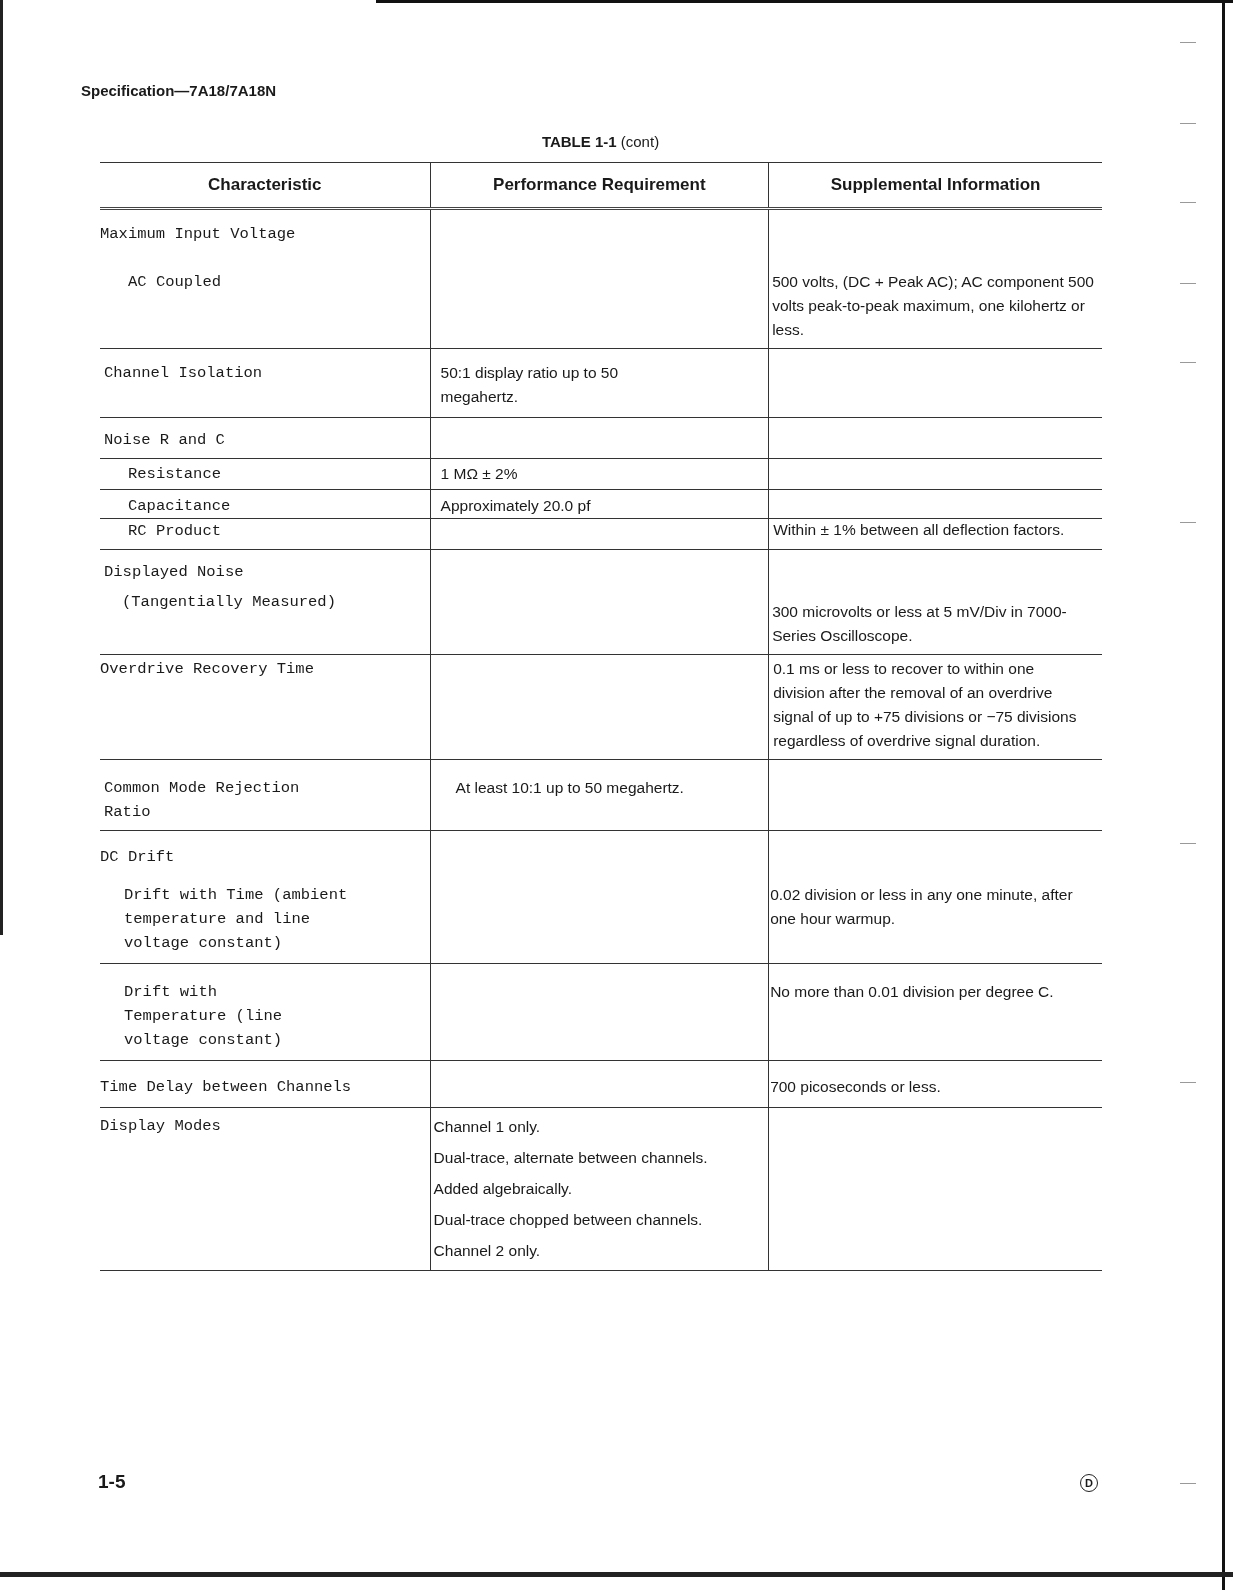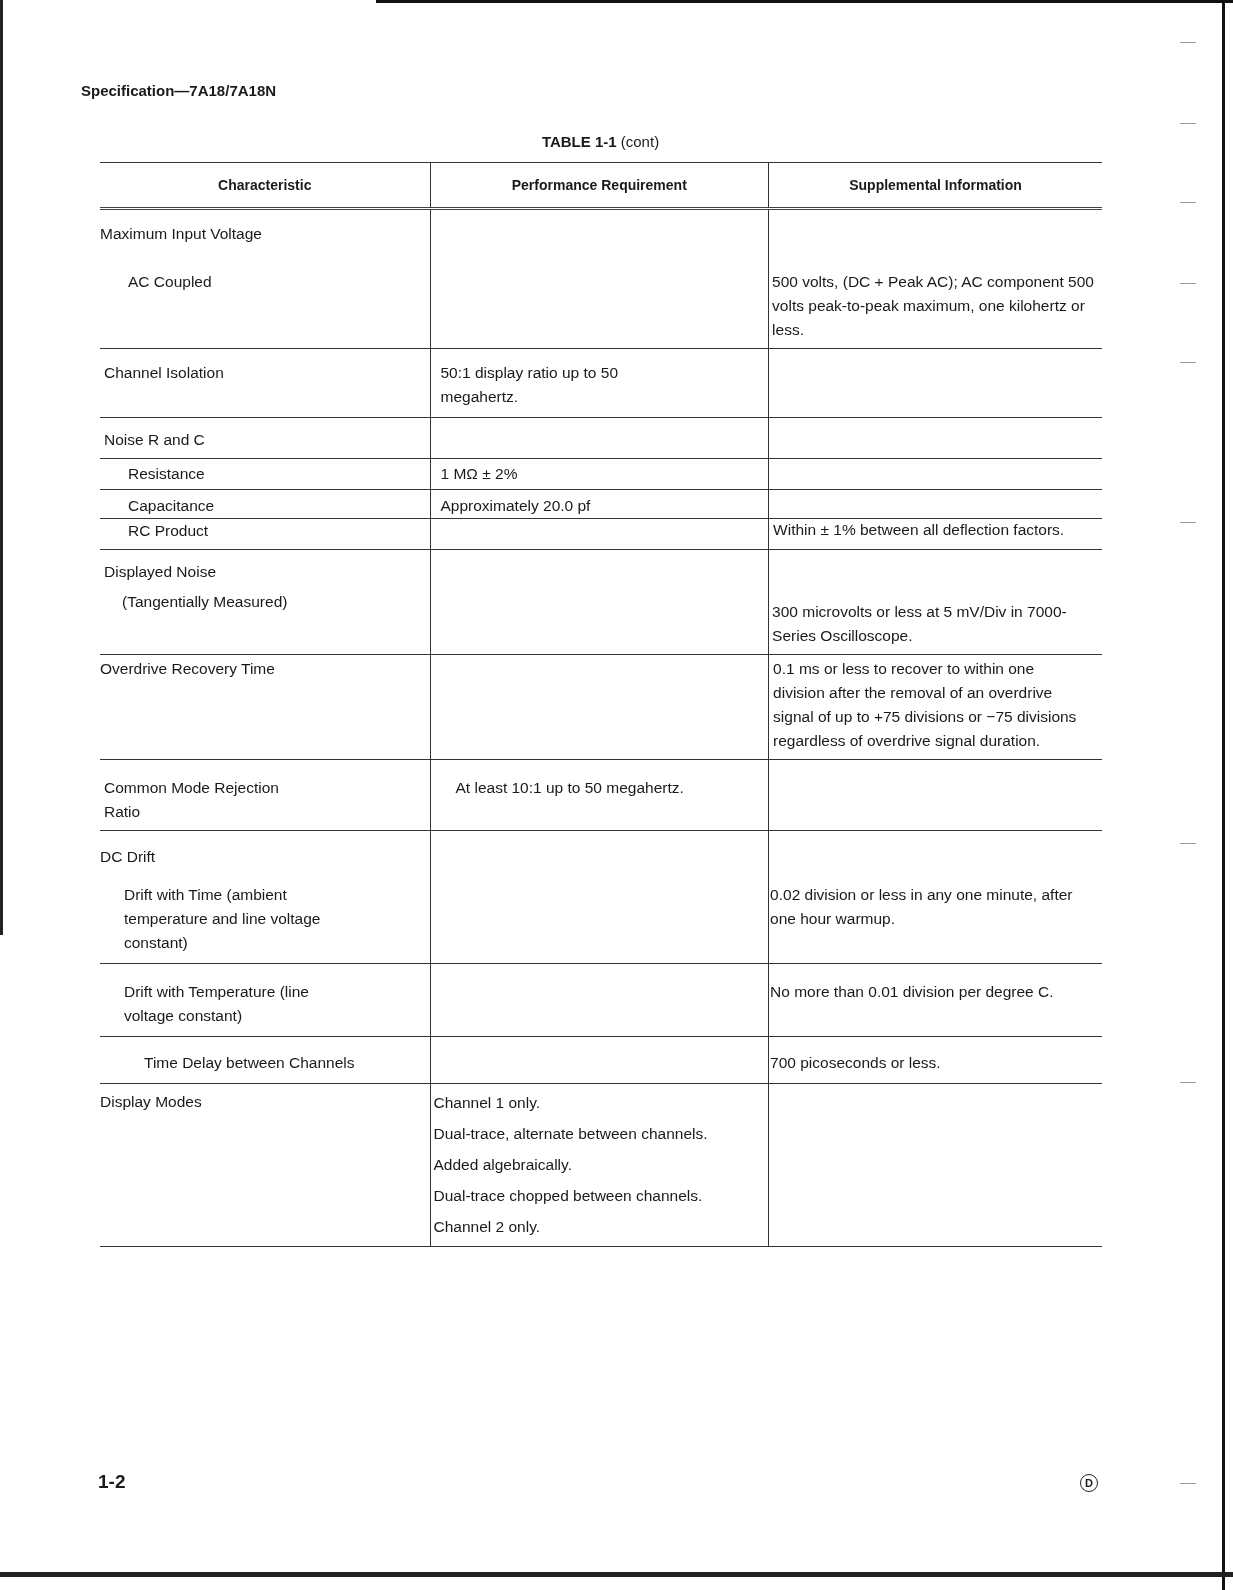"Characteristic" th { font-size: 14px -> 17px }
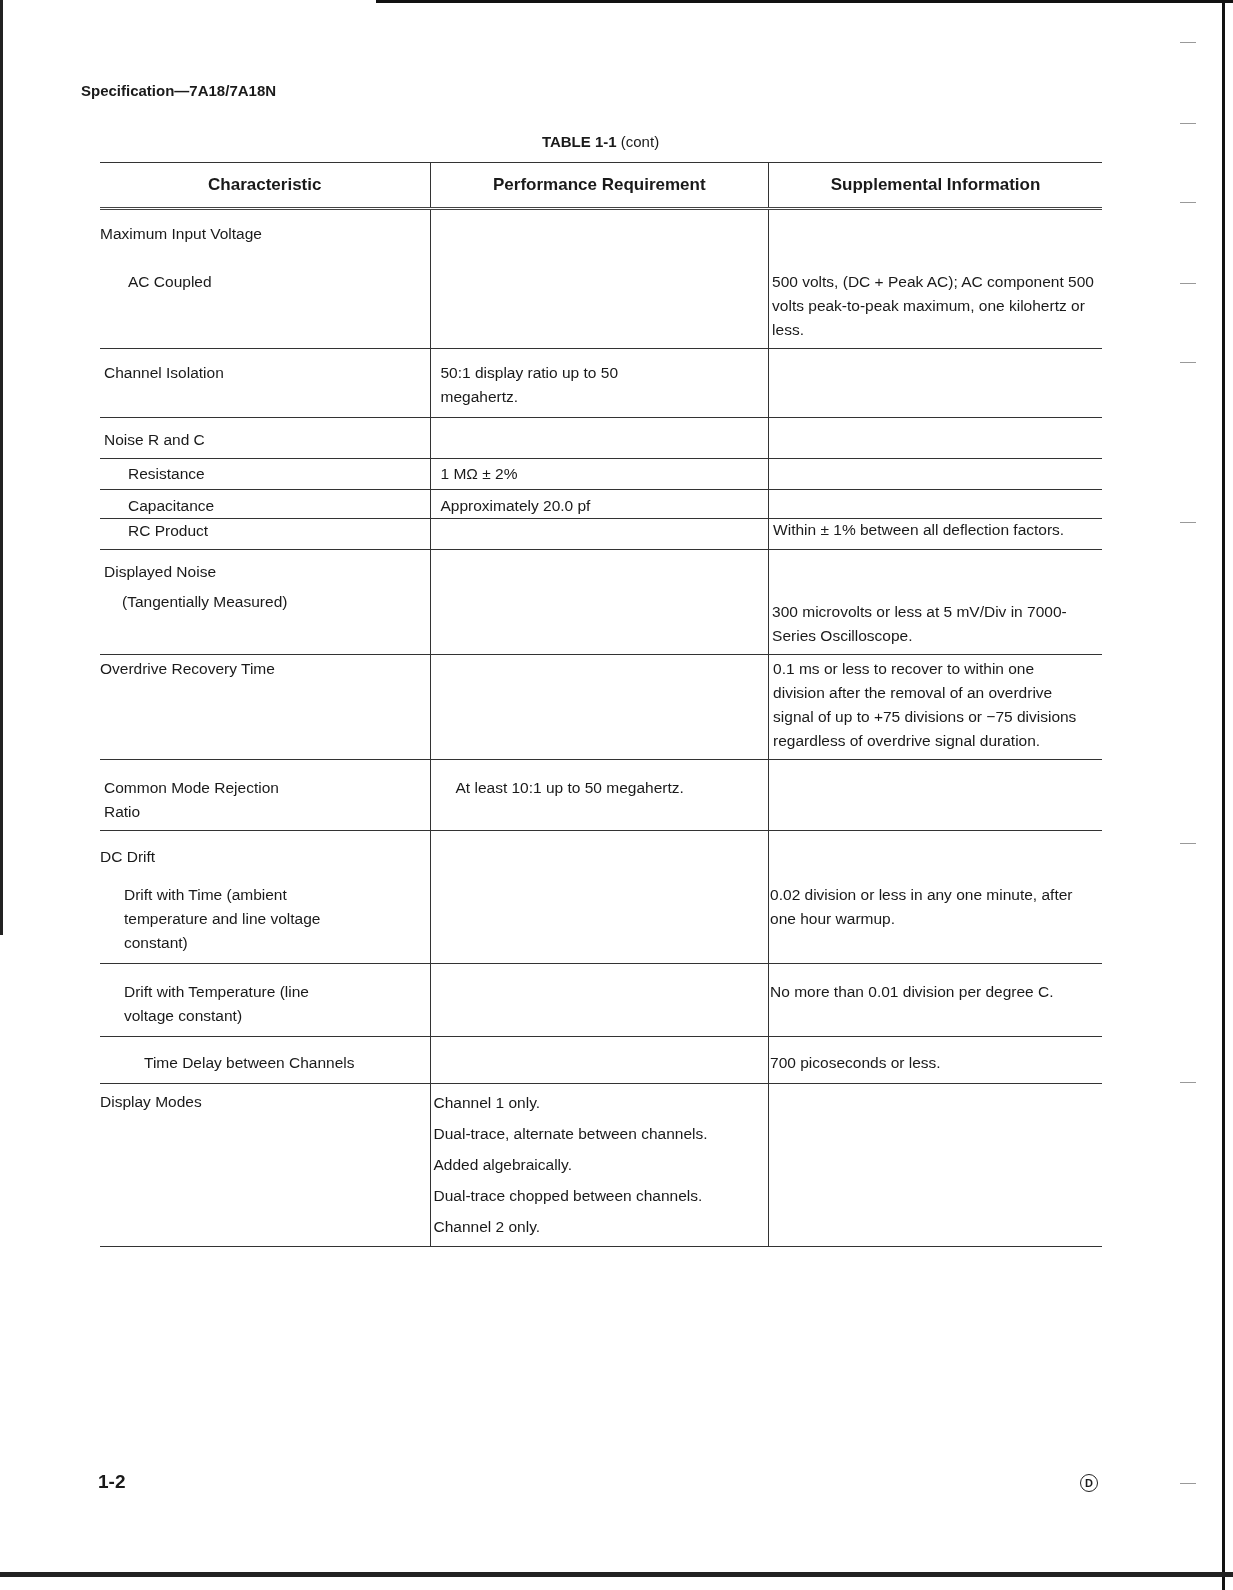"Maximum Input Voltage" td.c1 { font-family: none -> Liberation Mono, monospace }
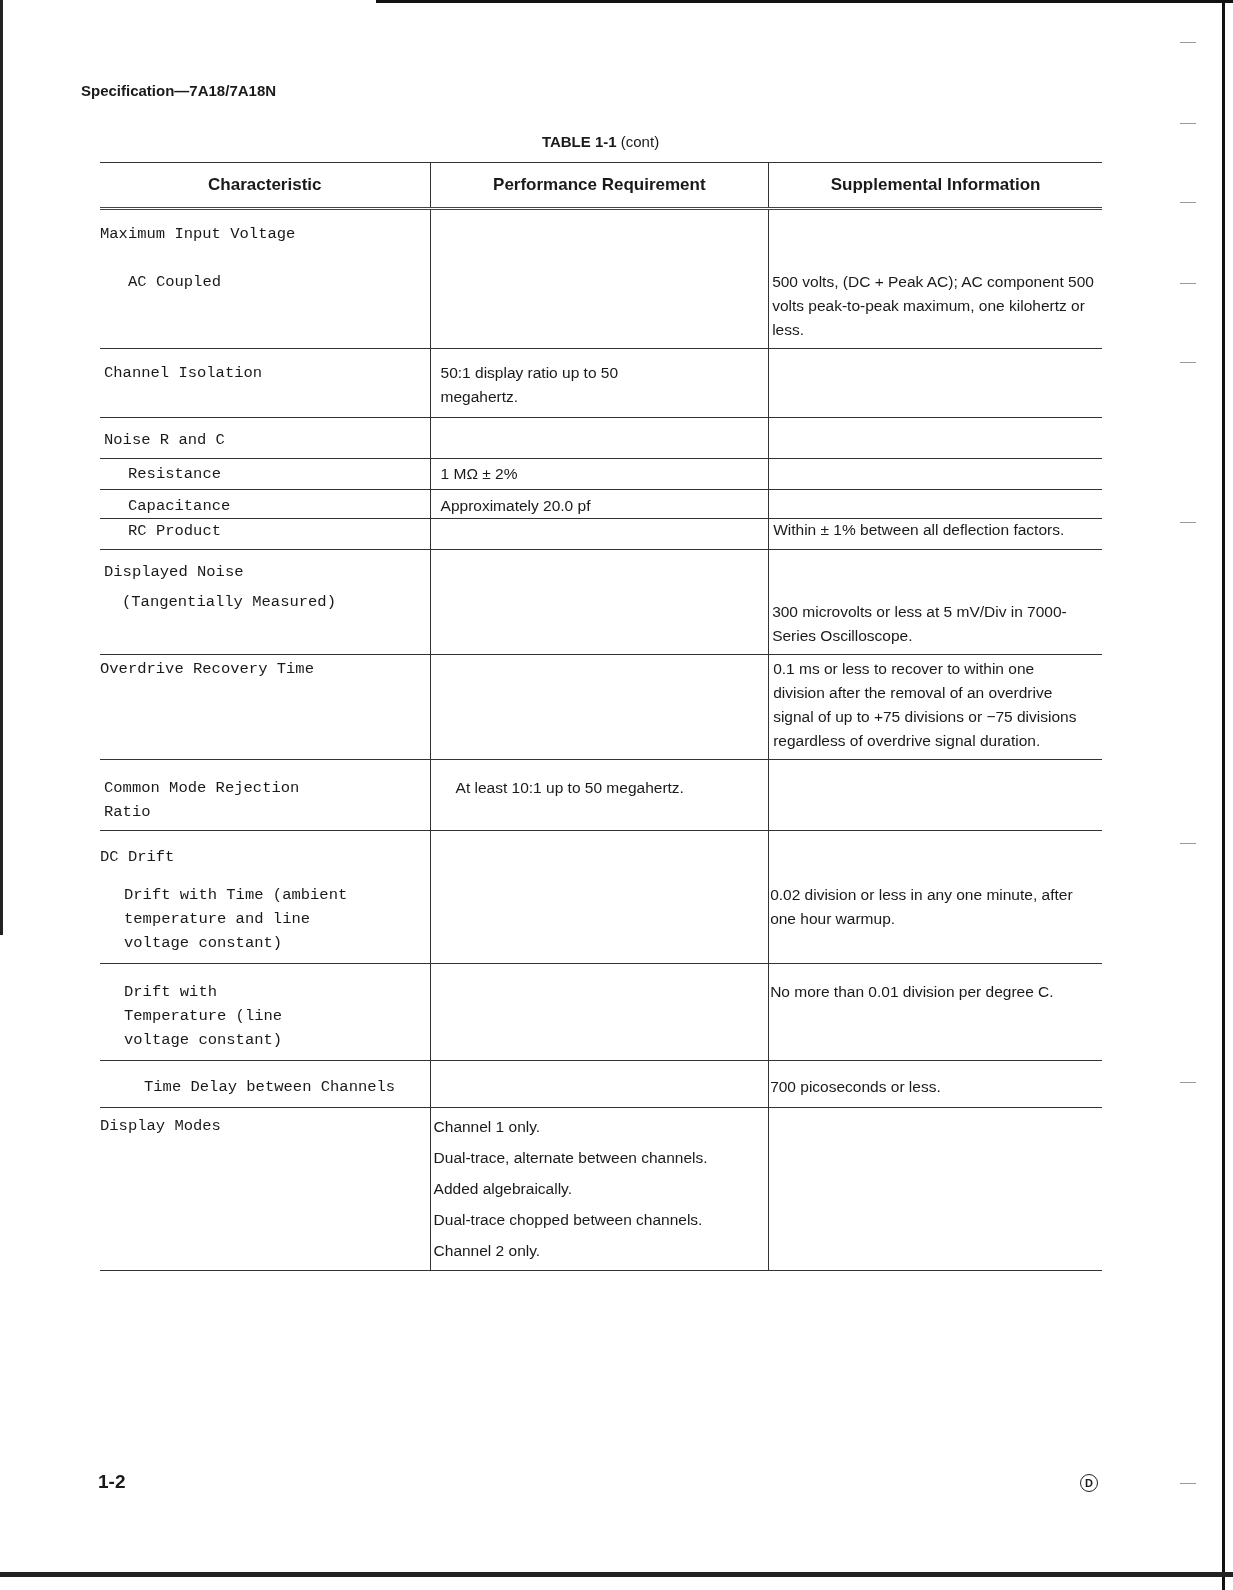"Time Delay between Channels" div.cell { margin-left: 44px -> none }
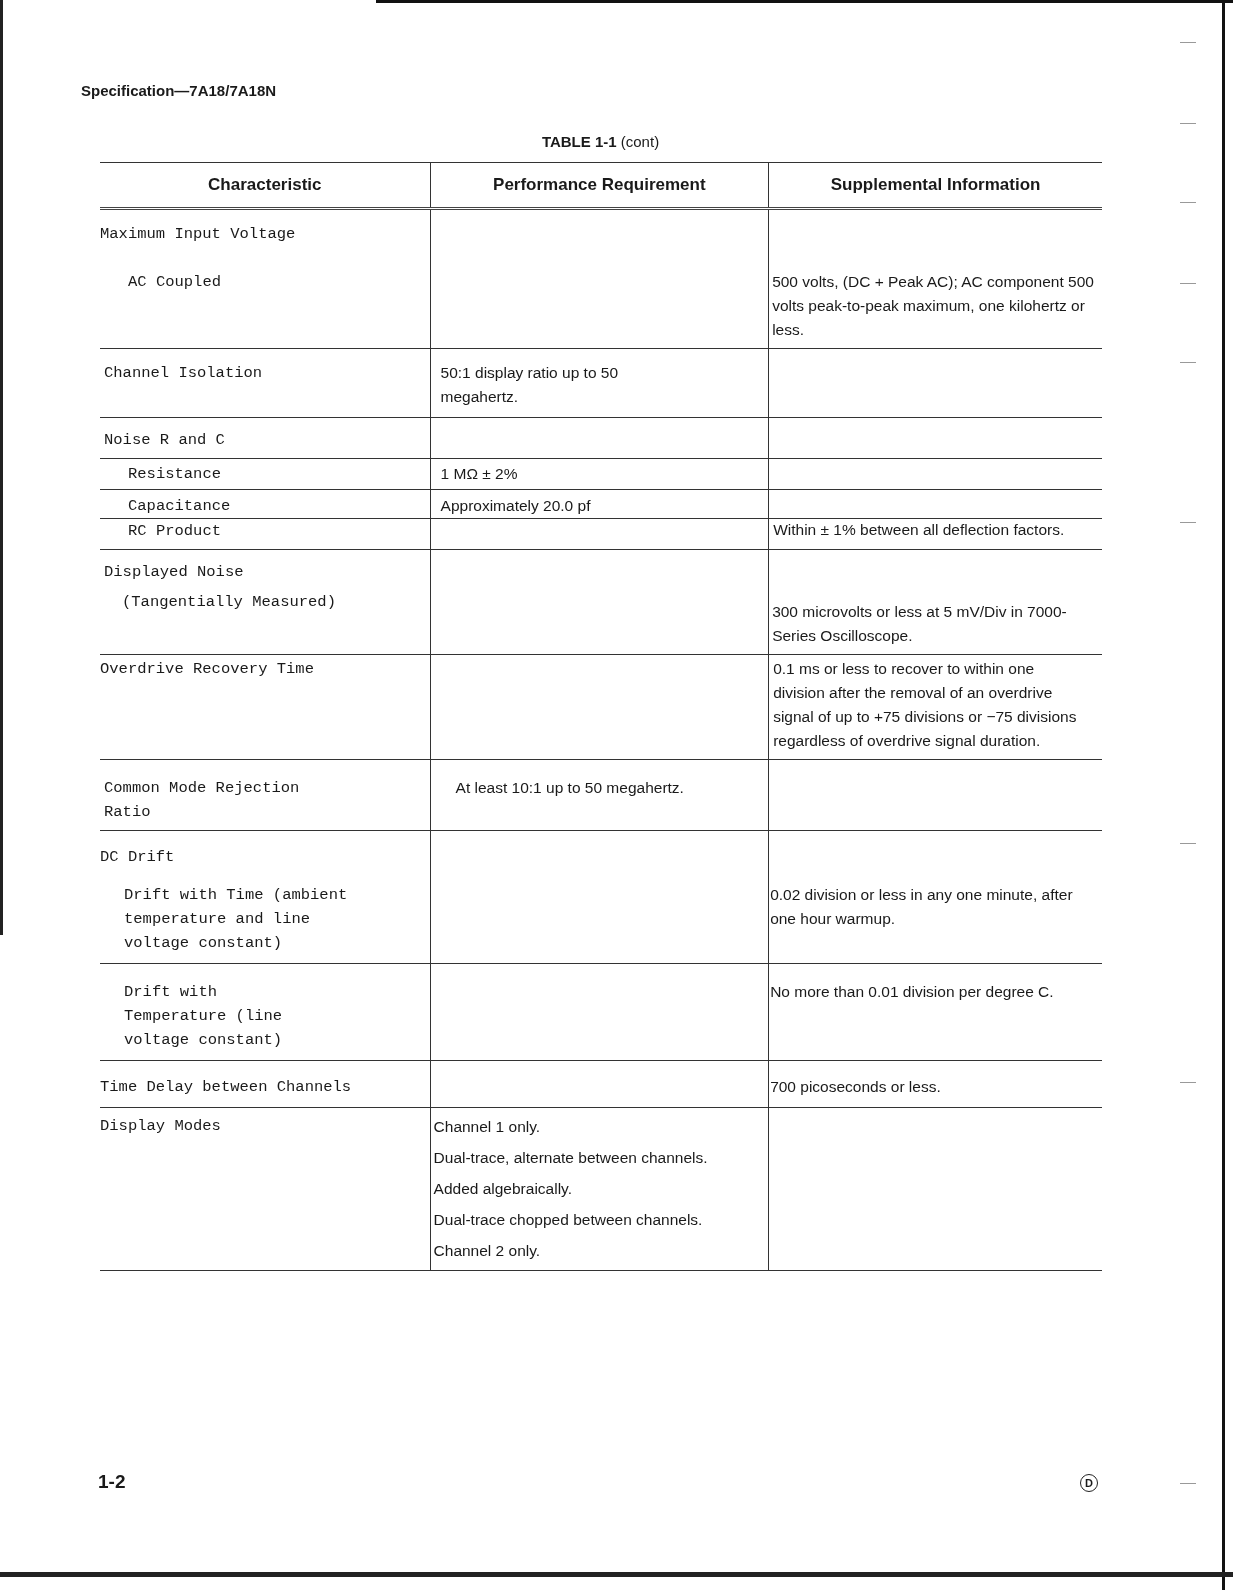"1-2" div.footer-page { text: 1-2 -> 1-5 }
